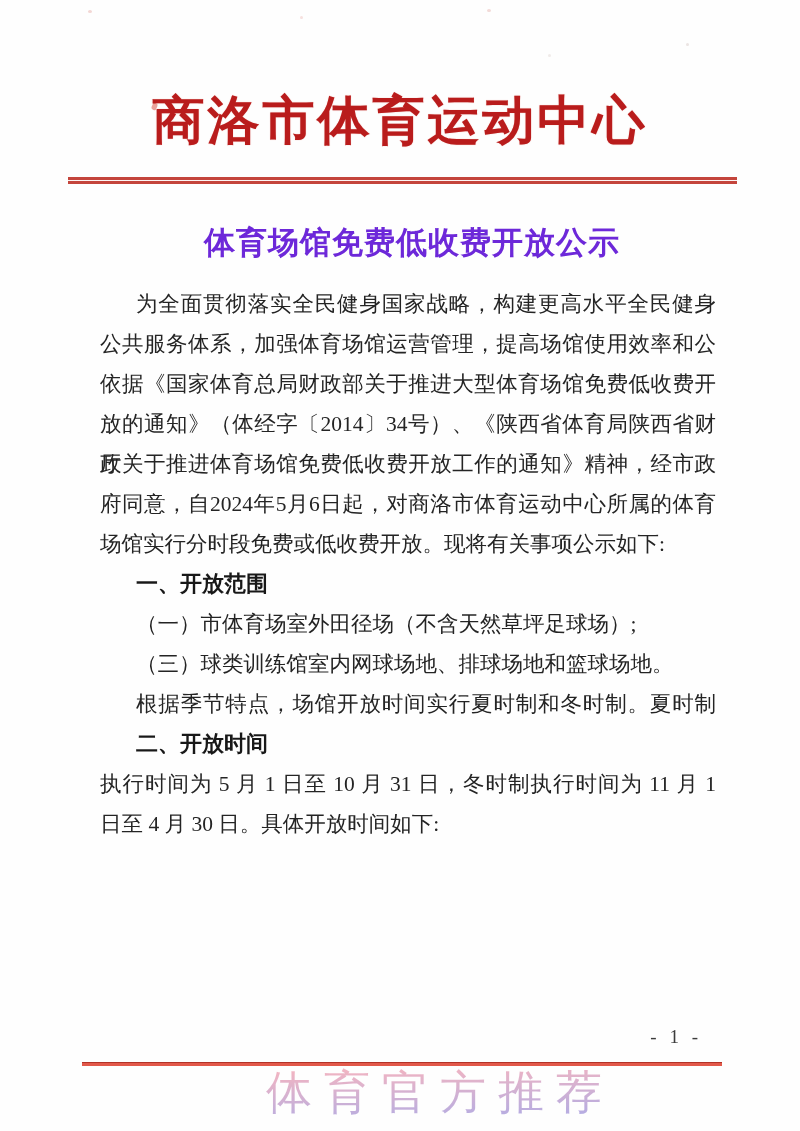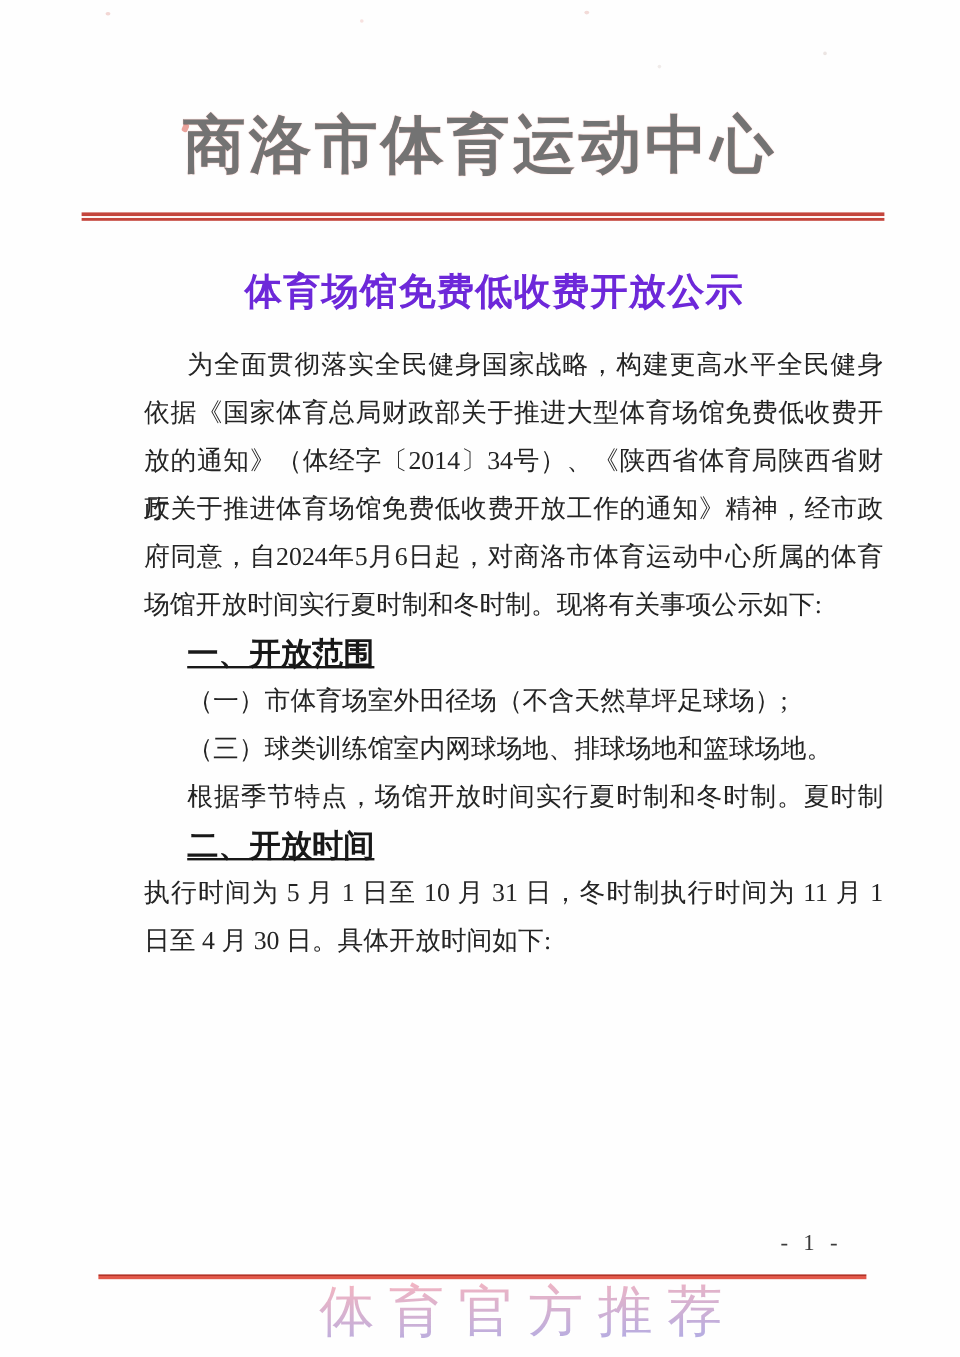"商洛市体育运动中心" .org-title { color: #737373 -> #b91c1c }
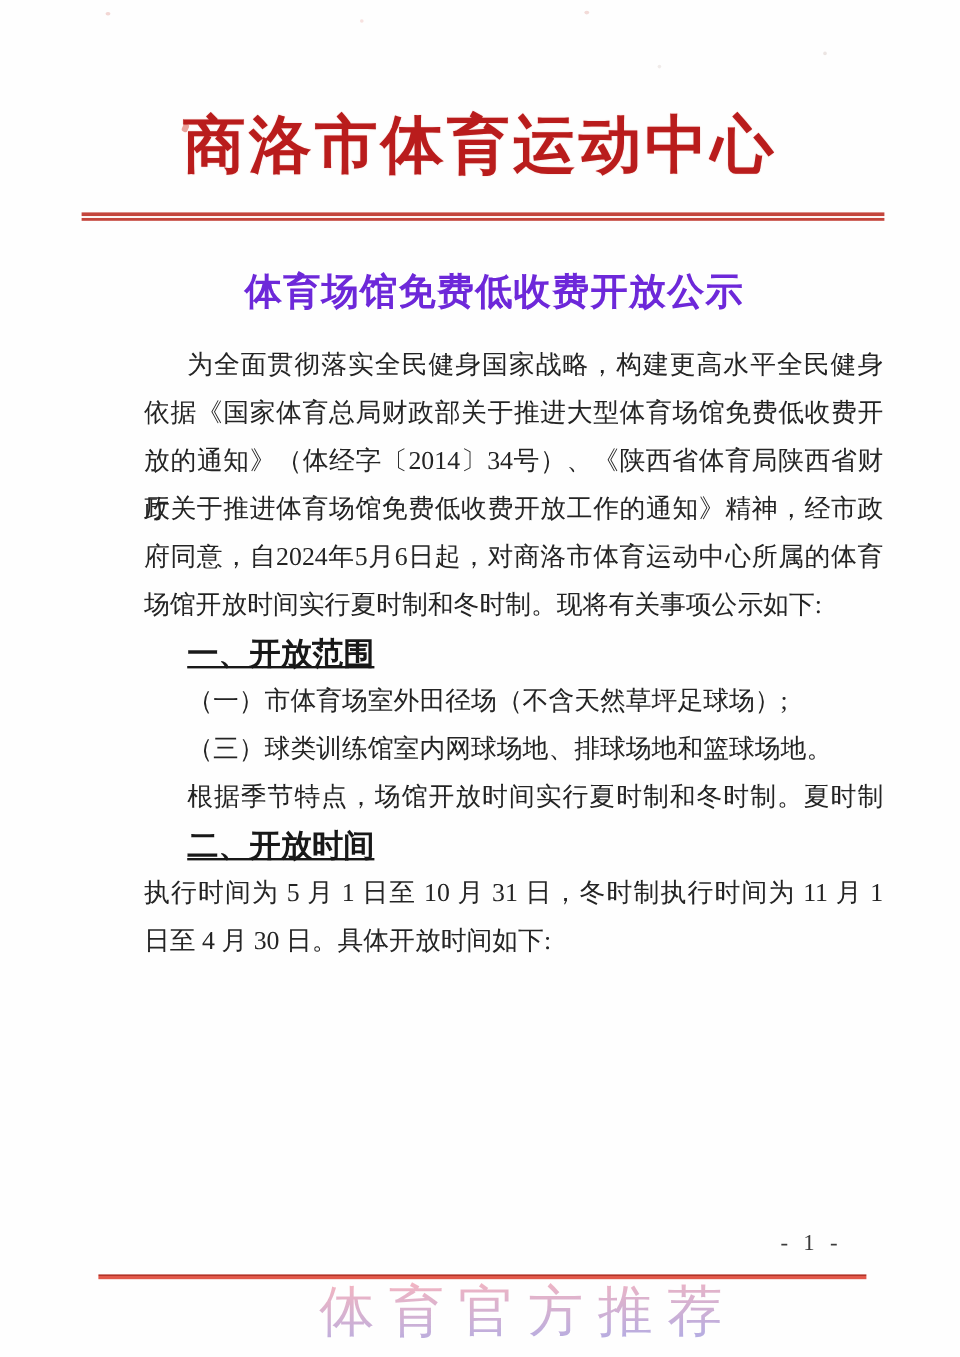"为全面贯彻落实全民健身国家战略，构建更高水平全民健身" .doc-body { margin-left: 20px -> none }
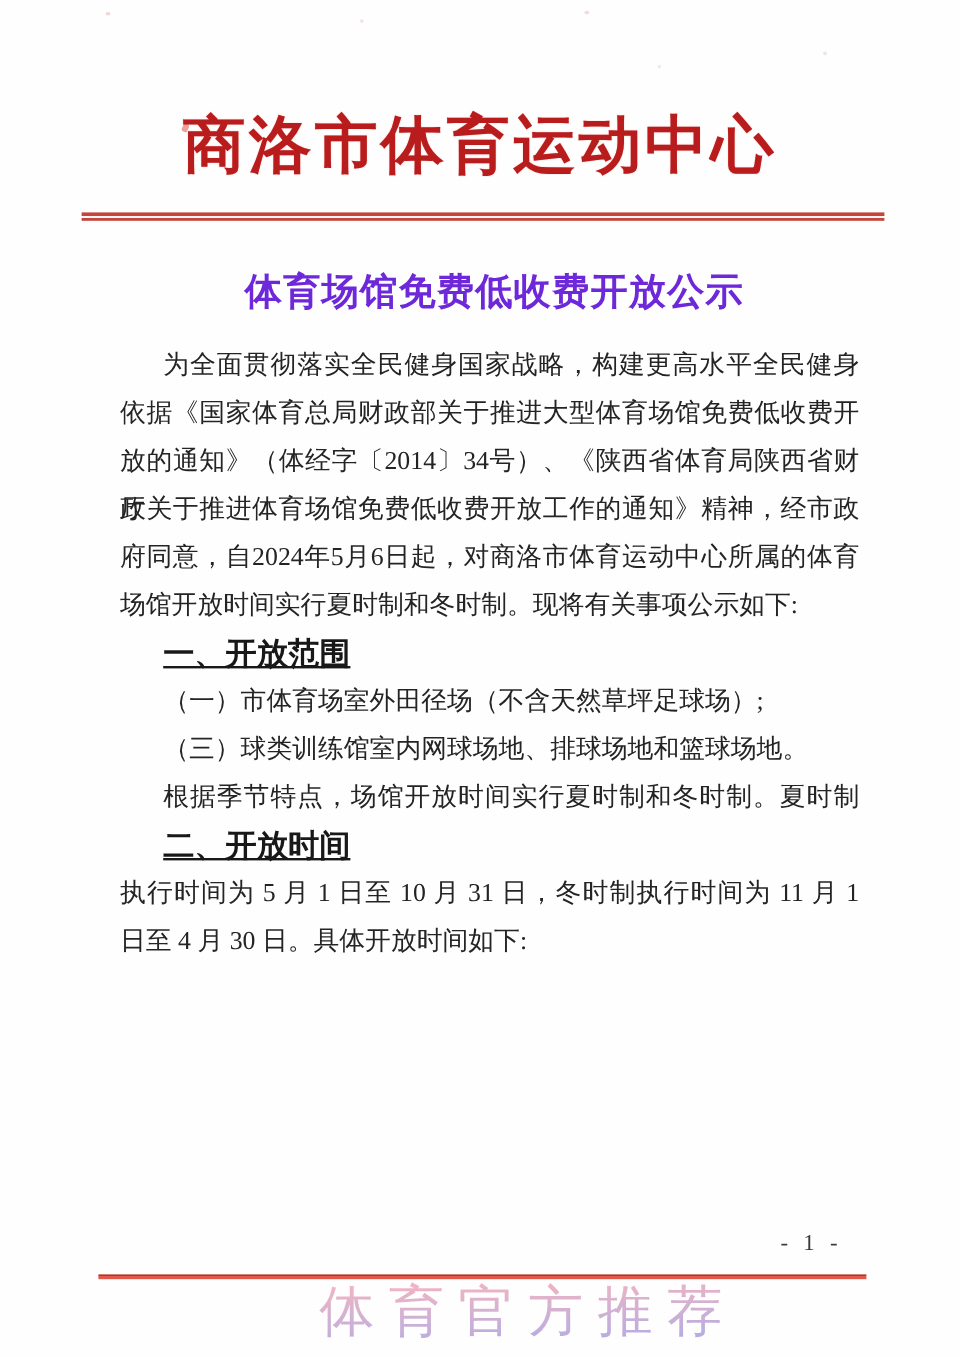"公共服务体系，加强体育场馆运营管理，提高场馆使用效率和公" div.line { html: none -> <div>公共服务体系，加强体育场馆运营管理，提高场馆使用效率和公</div> }
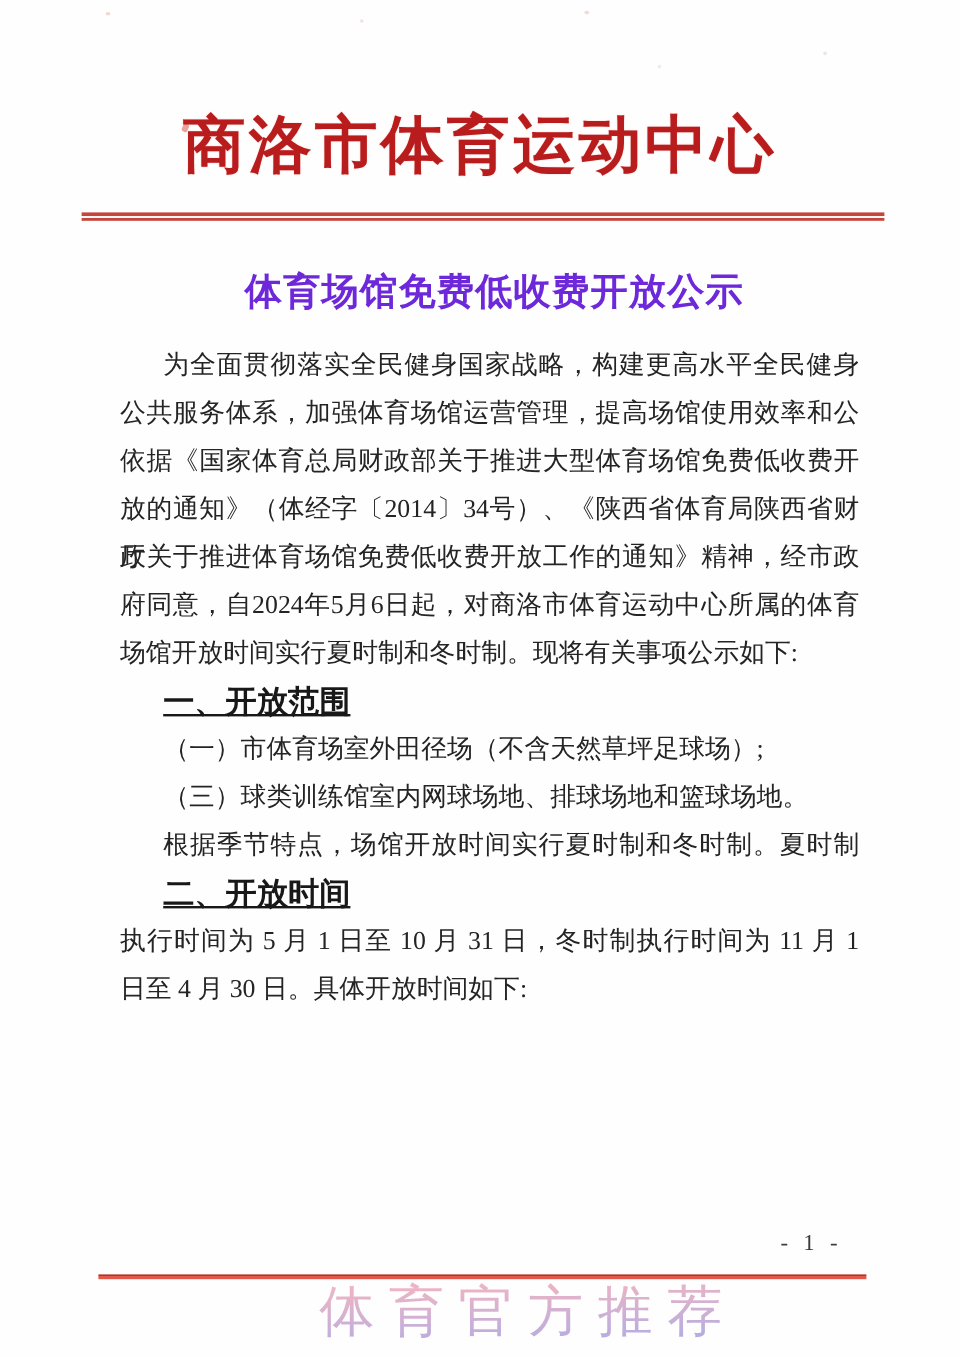"场馆开放时间实行夏时制和冬时制。现将有关事项公示如下:" div.line { text: 开放时间实行夏时制和冬时制 -> 实行分时段免费或低收费开放 }
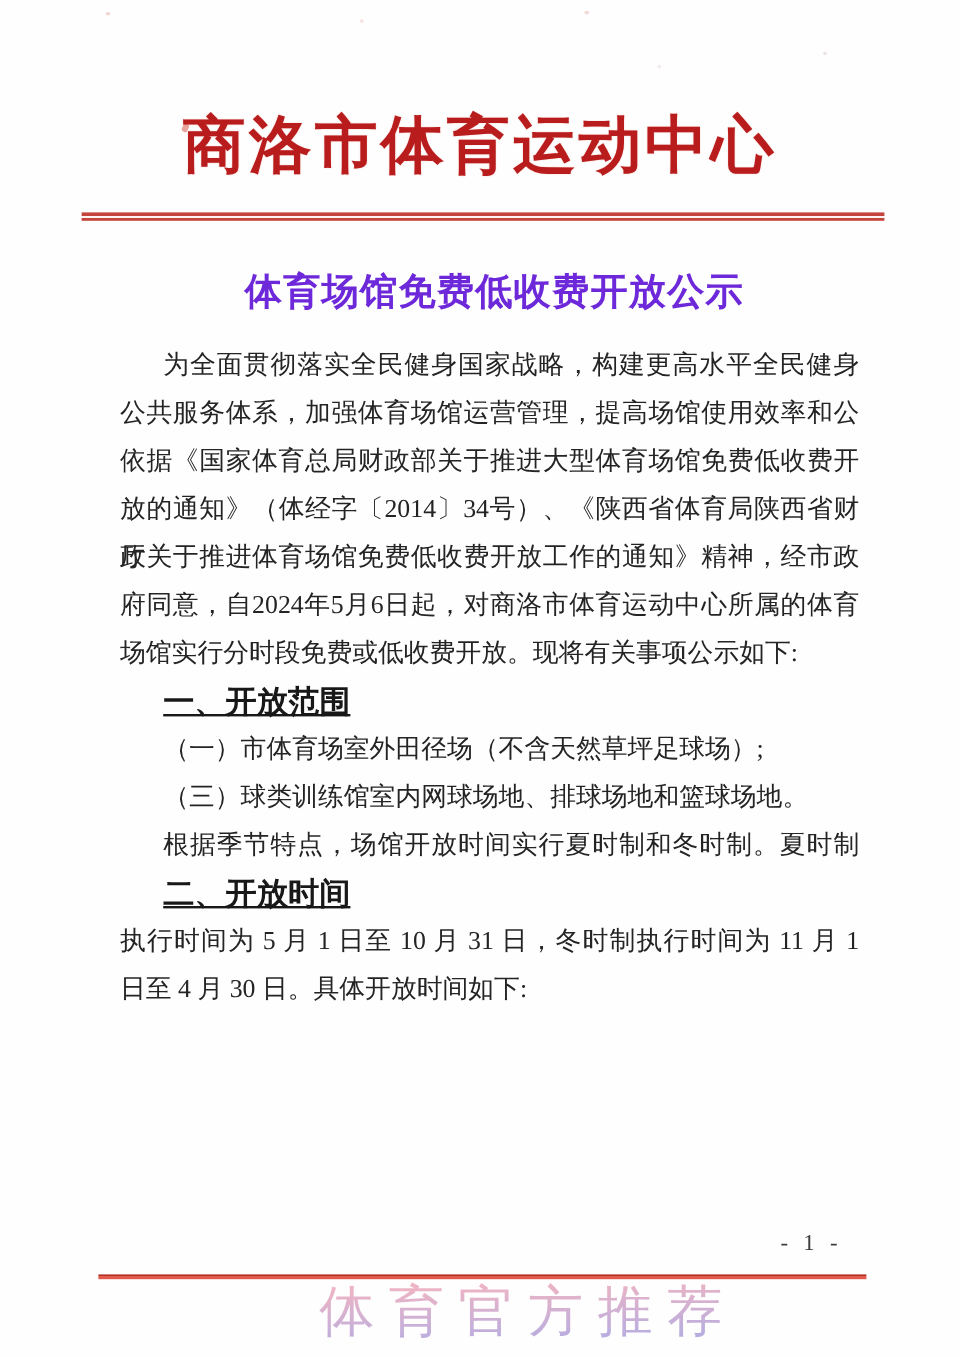"一、开放范围" .line.heading { font-size: 26px -> 22px; text-decoration: underline -> none }
